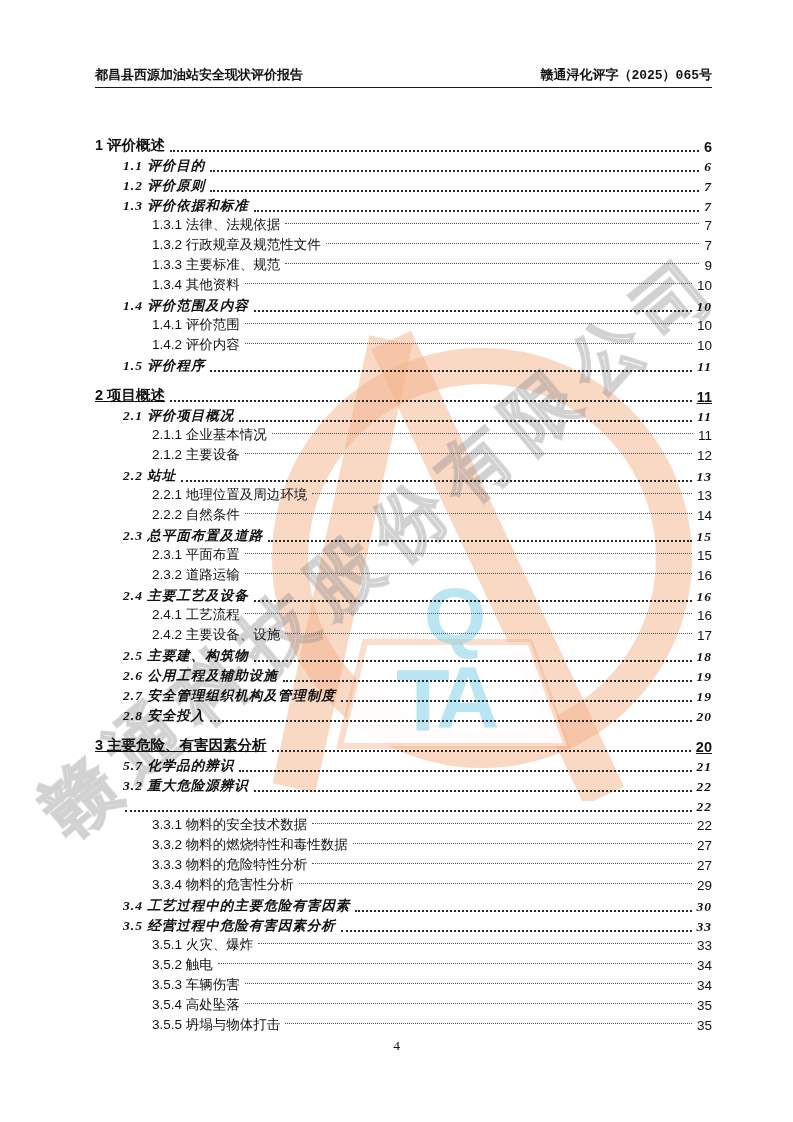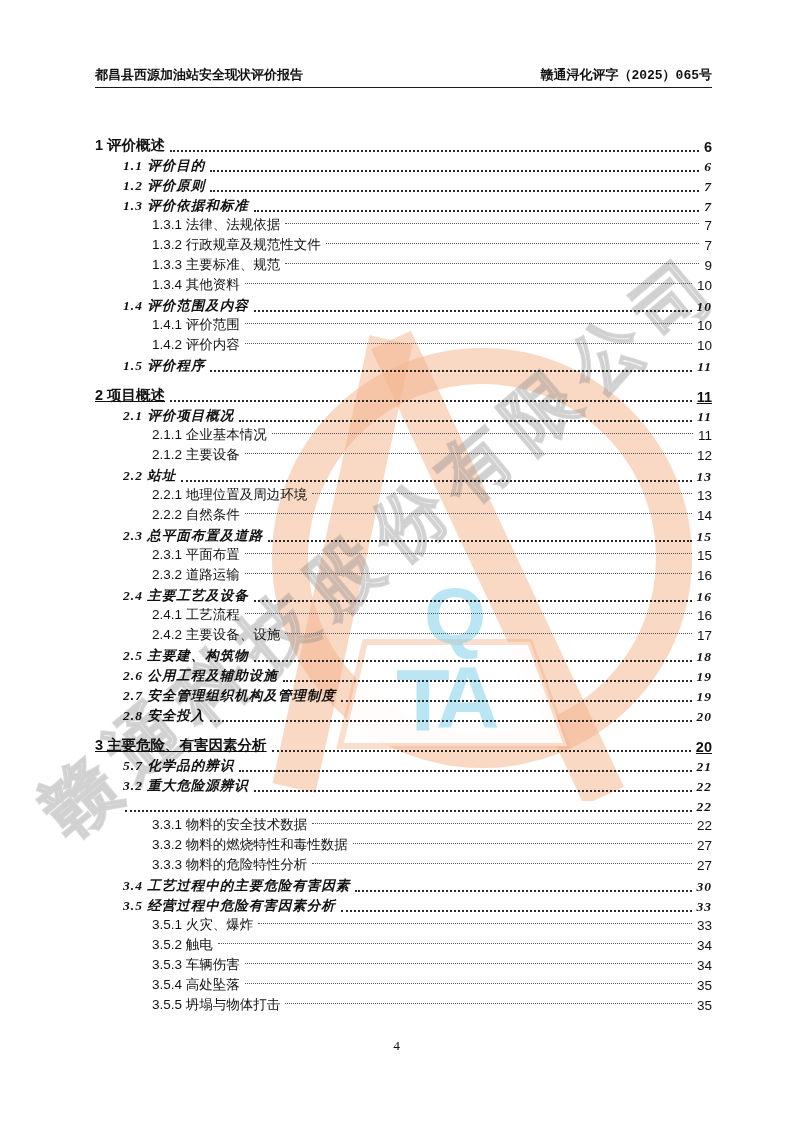"3.3.4 物料的危害性分析" div.toc-row { html: none -> <div> <span>3.3.4 物料的危害性分析</span> <span></span> <span>29</span> </div> }
